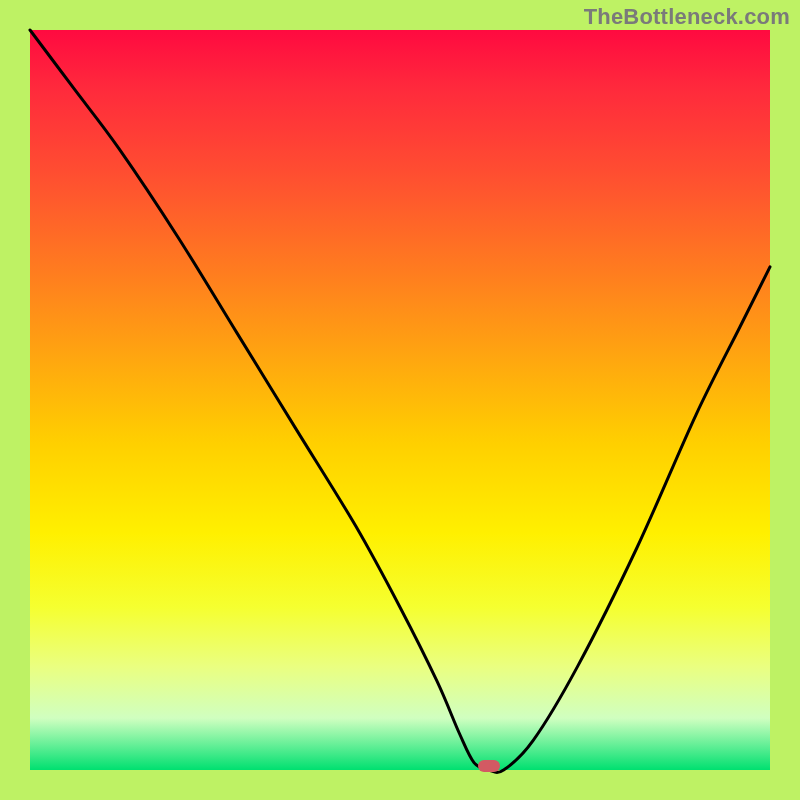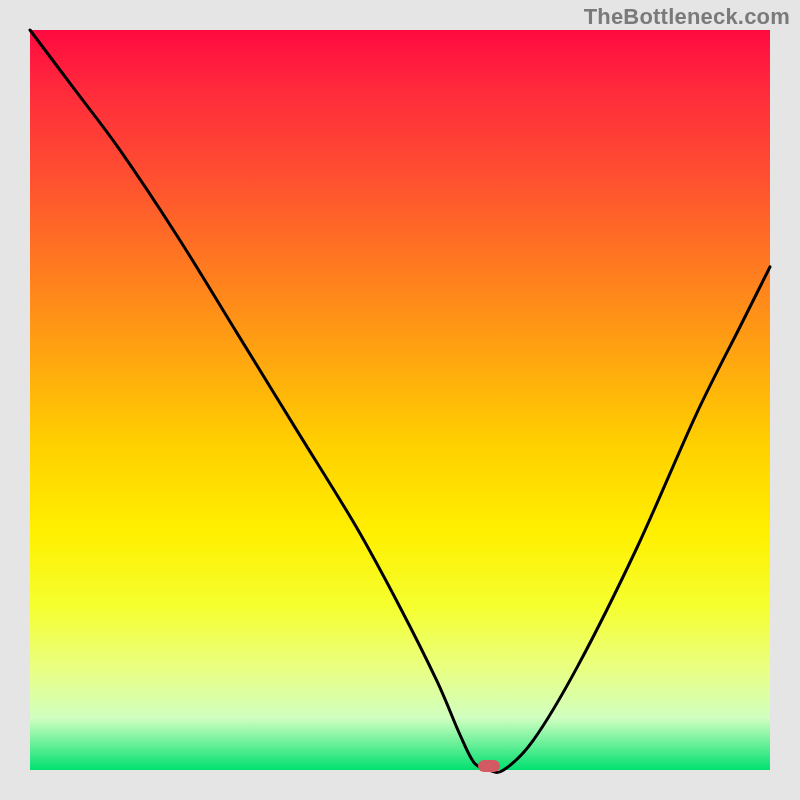"TheBottleneck.com" .frame { background: #e5e5e5 -> #bef264 }
